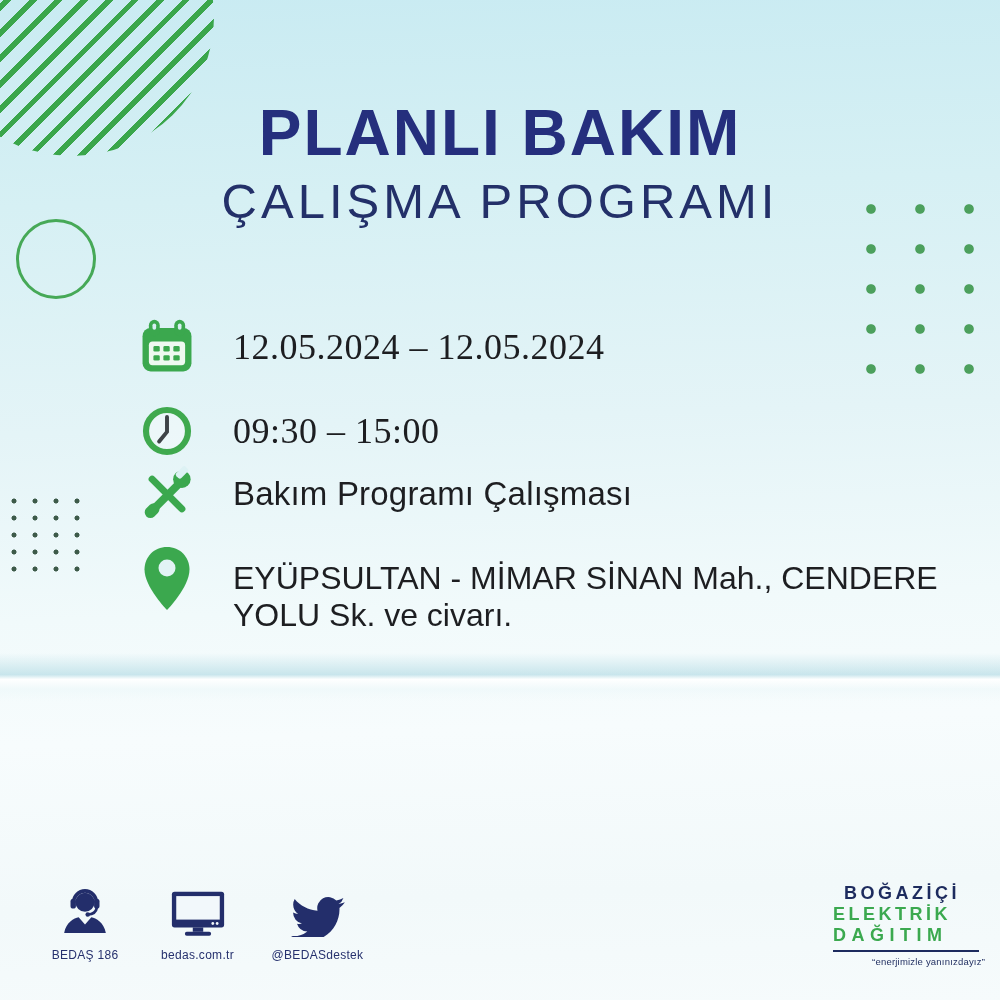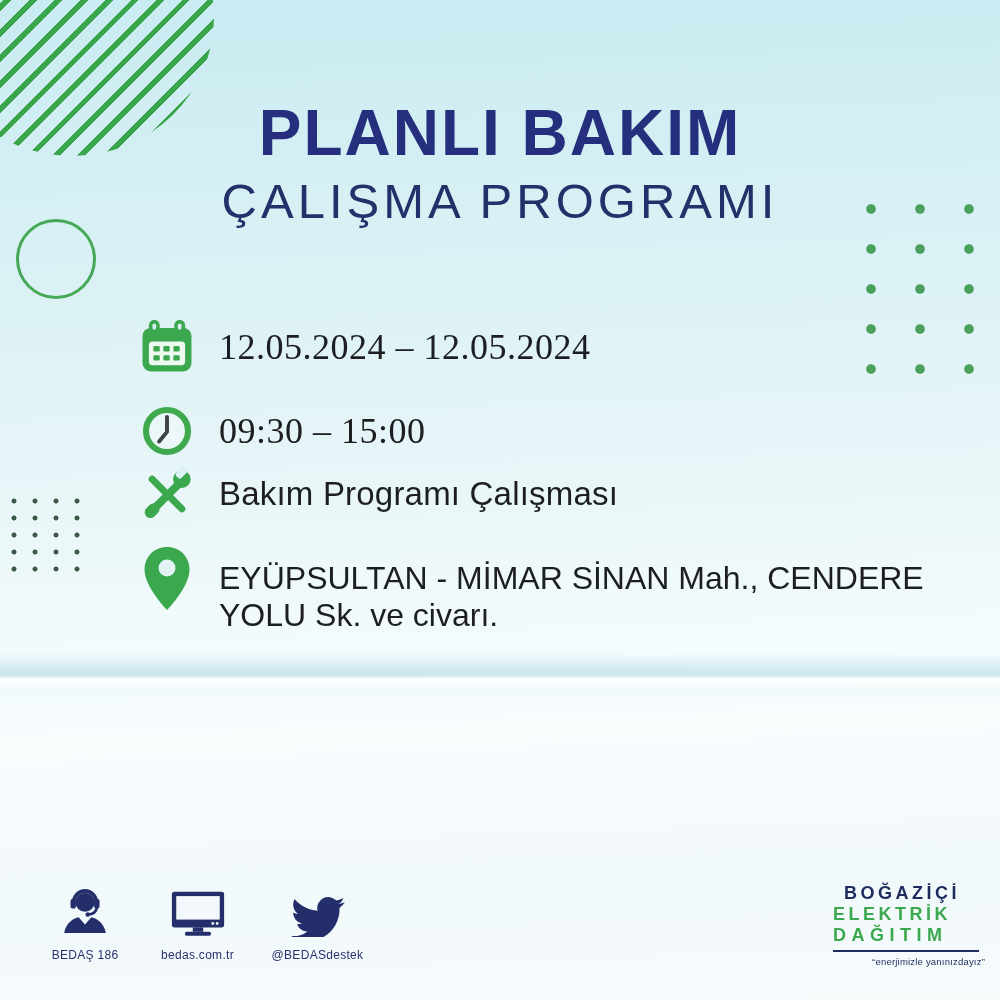"12.05.2024 – 12.05.2024" .row { gap: 22px -> 36px }
